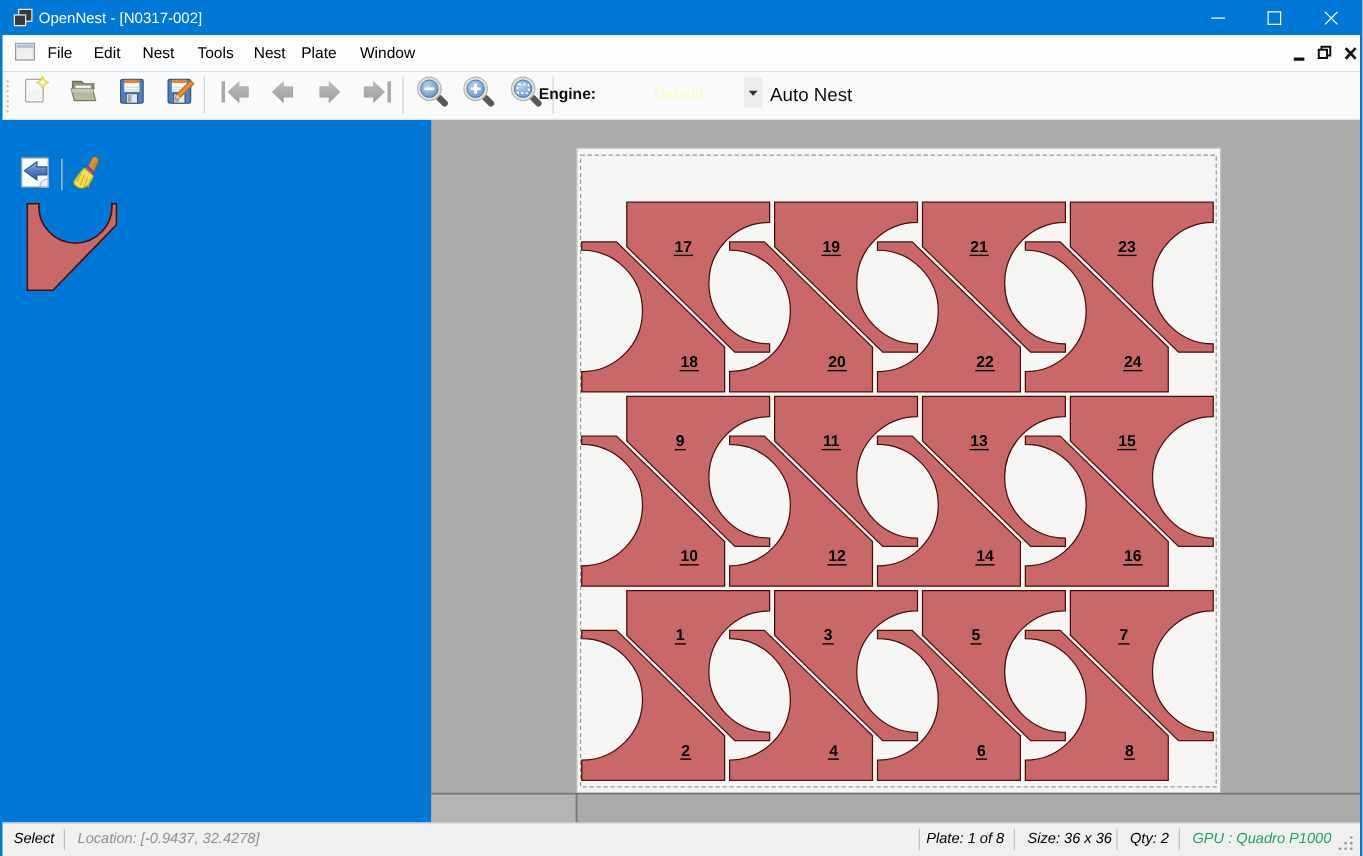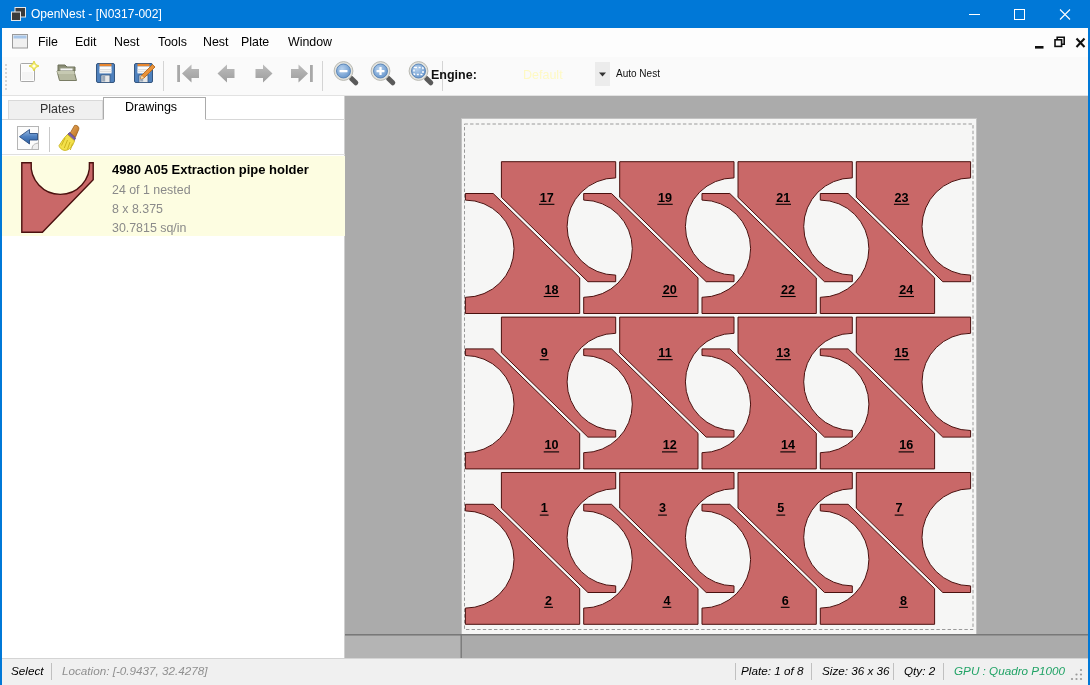"Auto Nest" span.abs { font-size: 10px -> 15px }
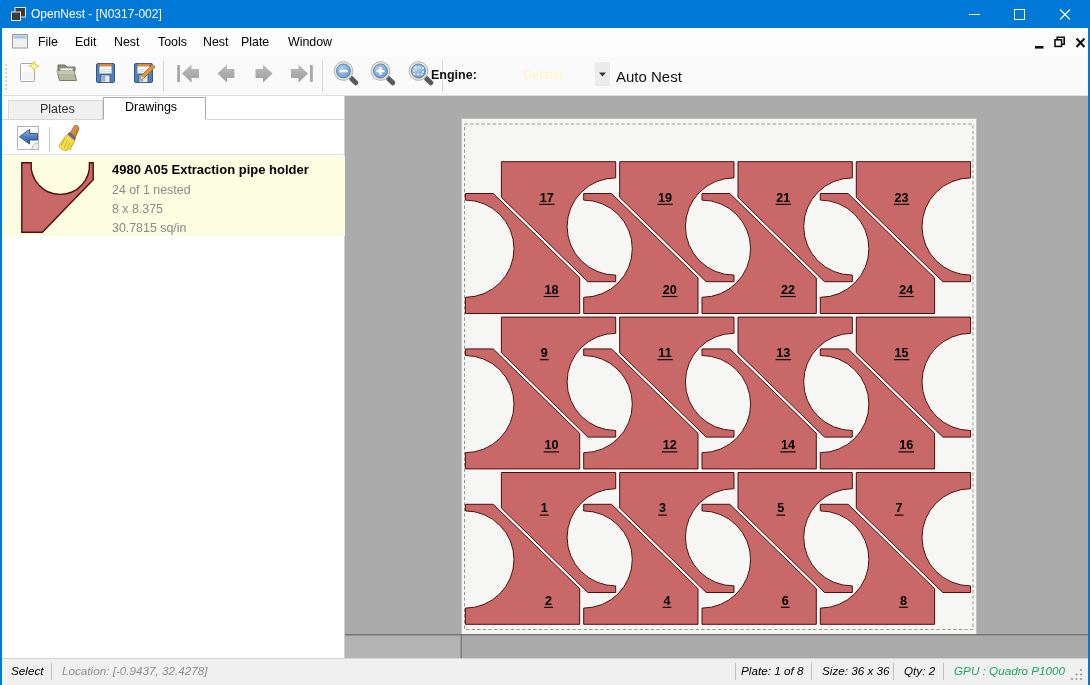"Plates" div.abs { html: <div> <div></div> <span>Plates</span> <div></div> <span>Drawings</span> <div></div> <div></div> <div></div> <div></div> <div>4980 A05 Extraction pipe holder</div> <div>24 of 1 nested</div> <div>8 x 8.375</div> <div>30.7815 sq/in</div> </div> -> none }
